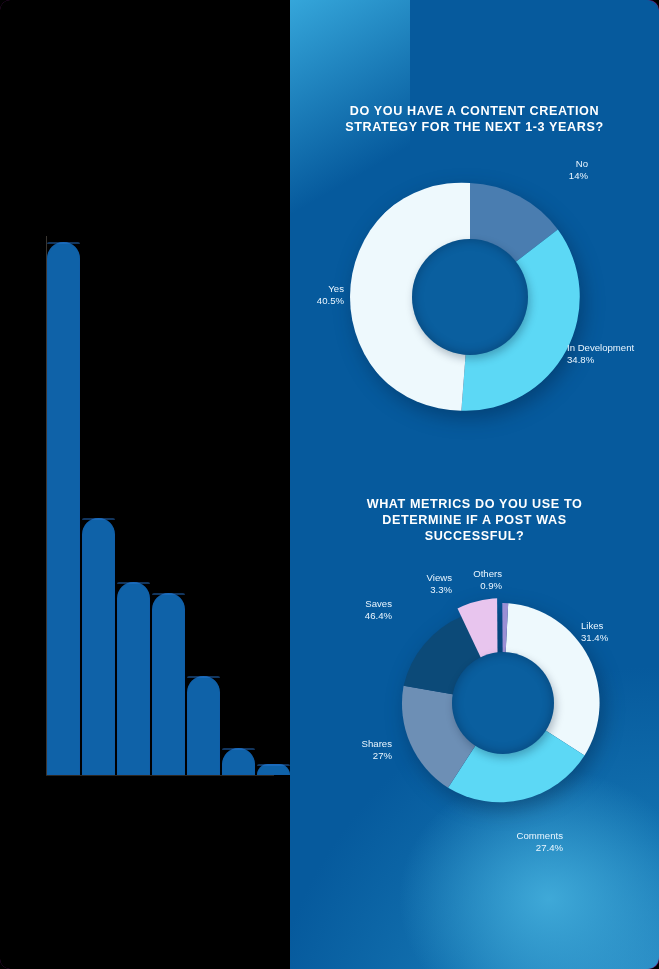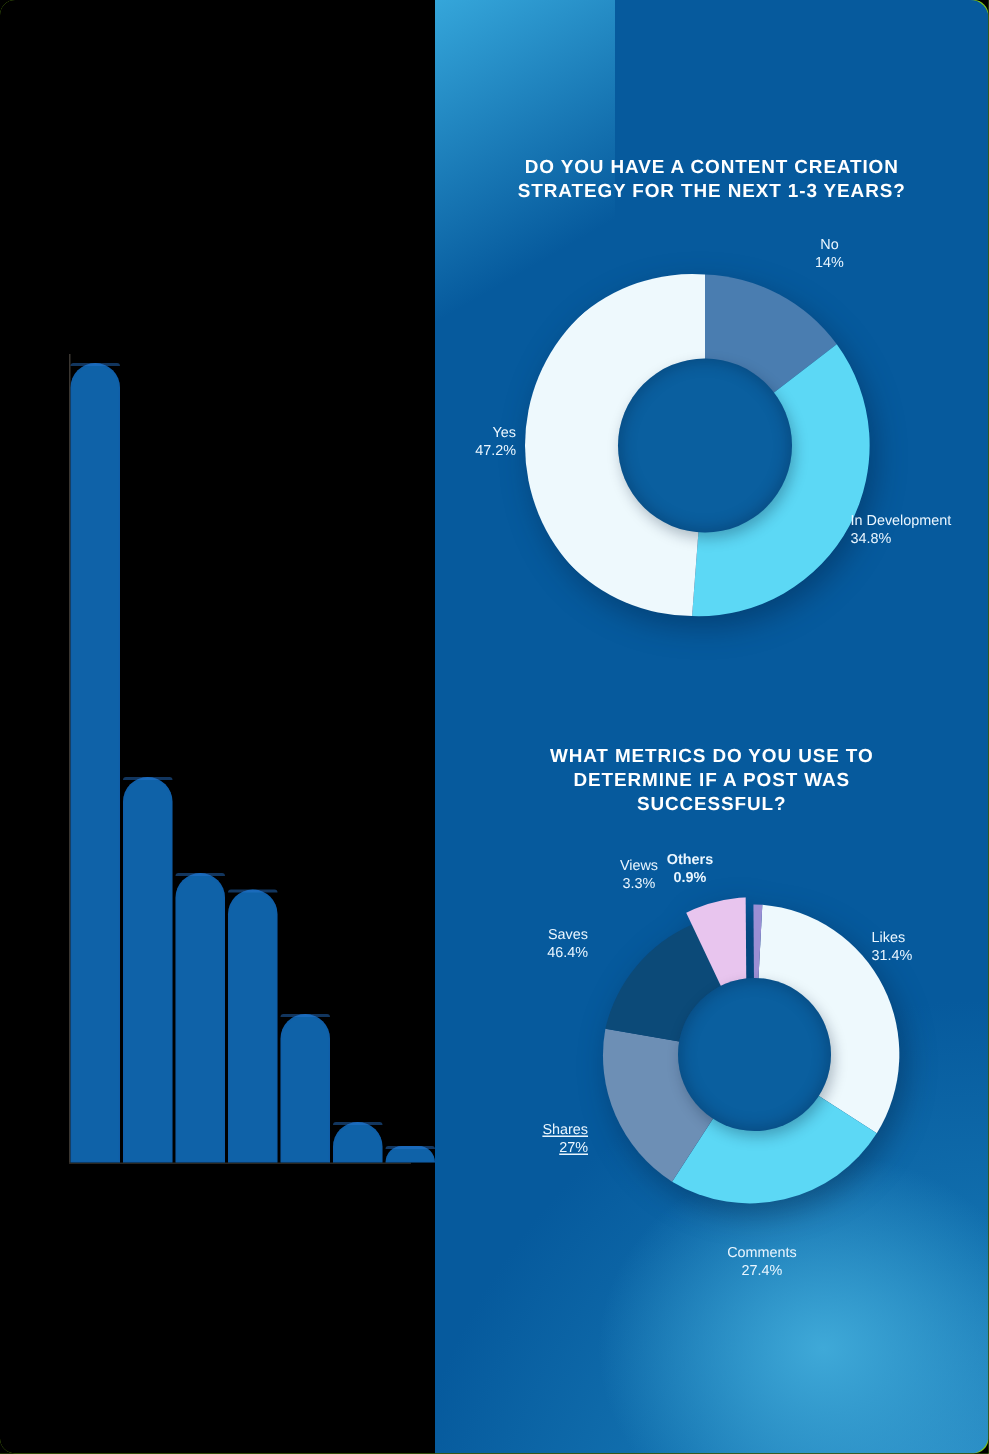"DO YOU HAVE A CONTENT" #root { background: #84cc16 -> #701a75 }
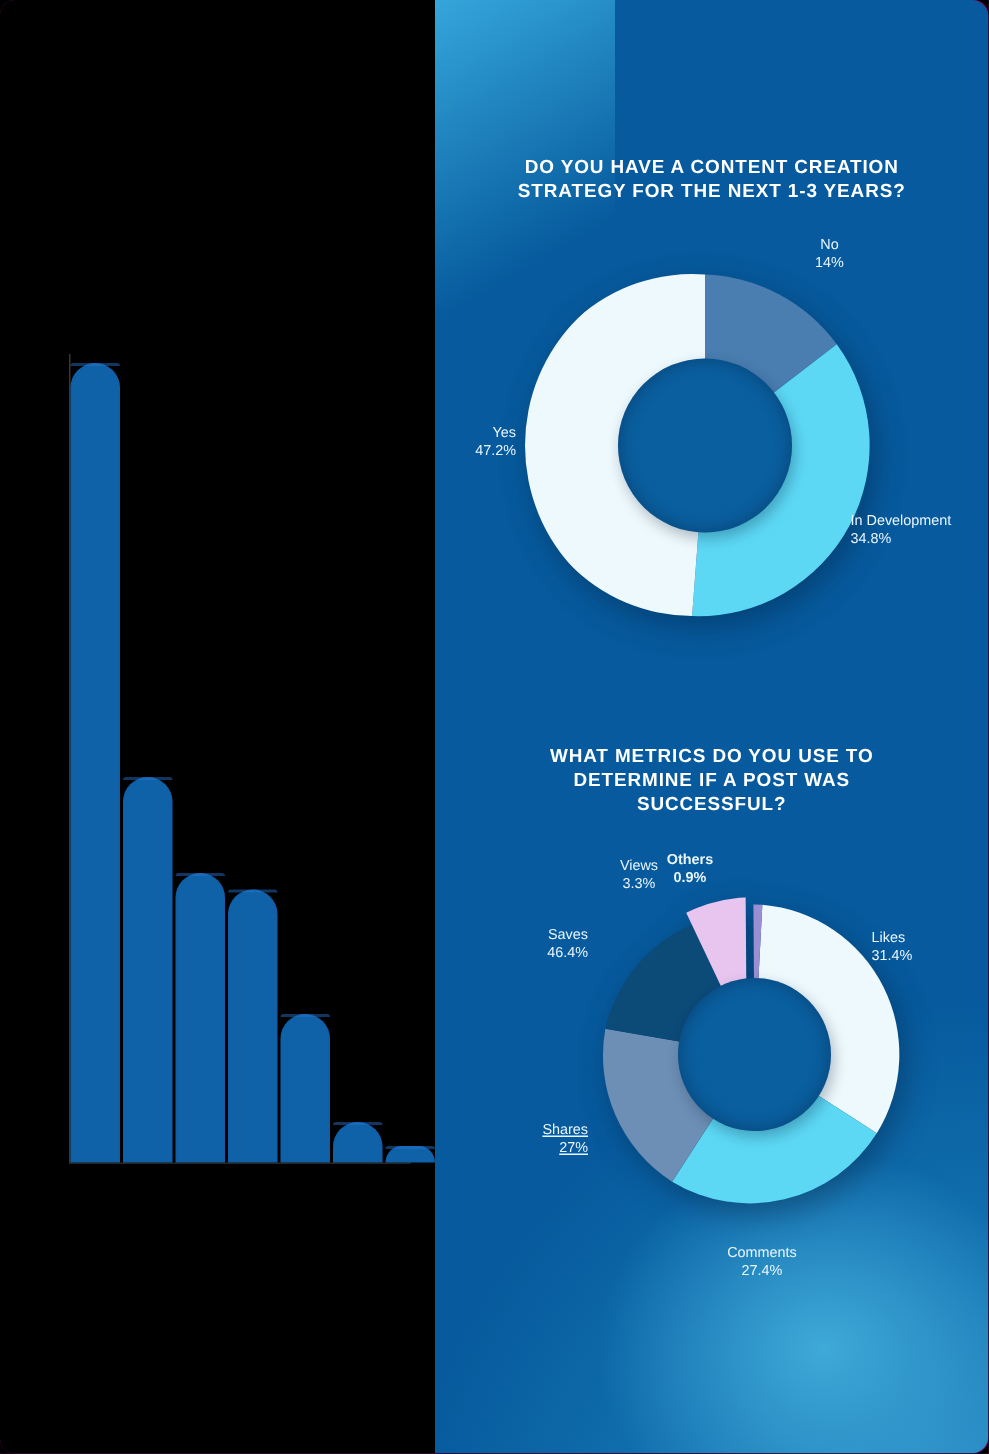"No" .slice-label { text-align: center -> right }
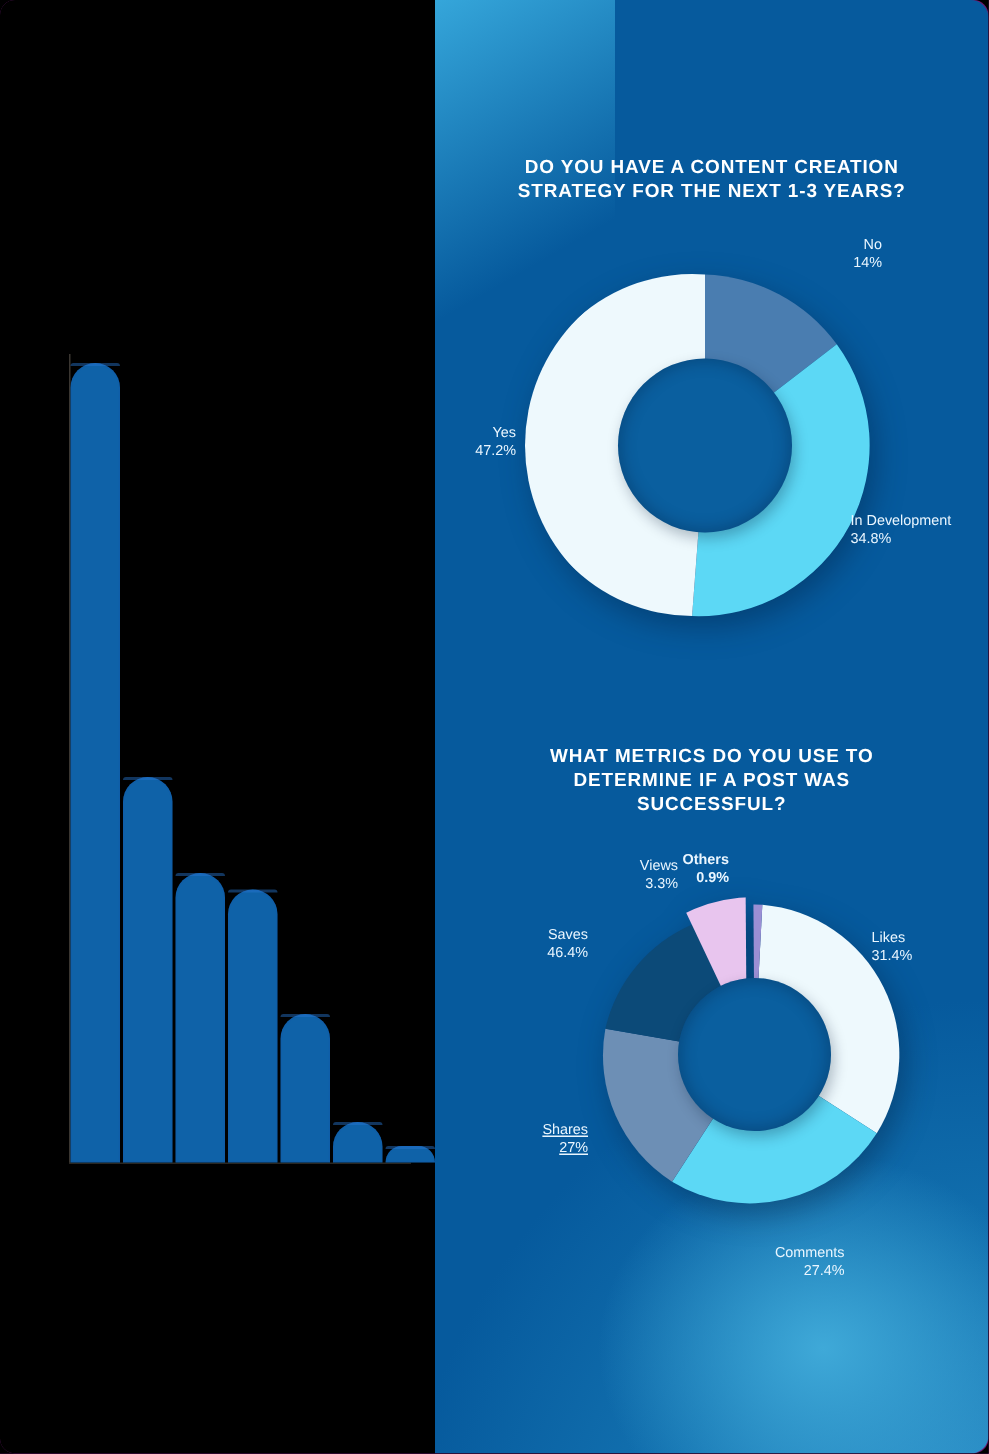"47.2%" div { text: 47.2% -> 40.5% }
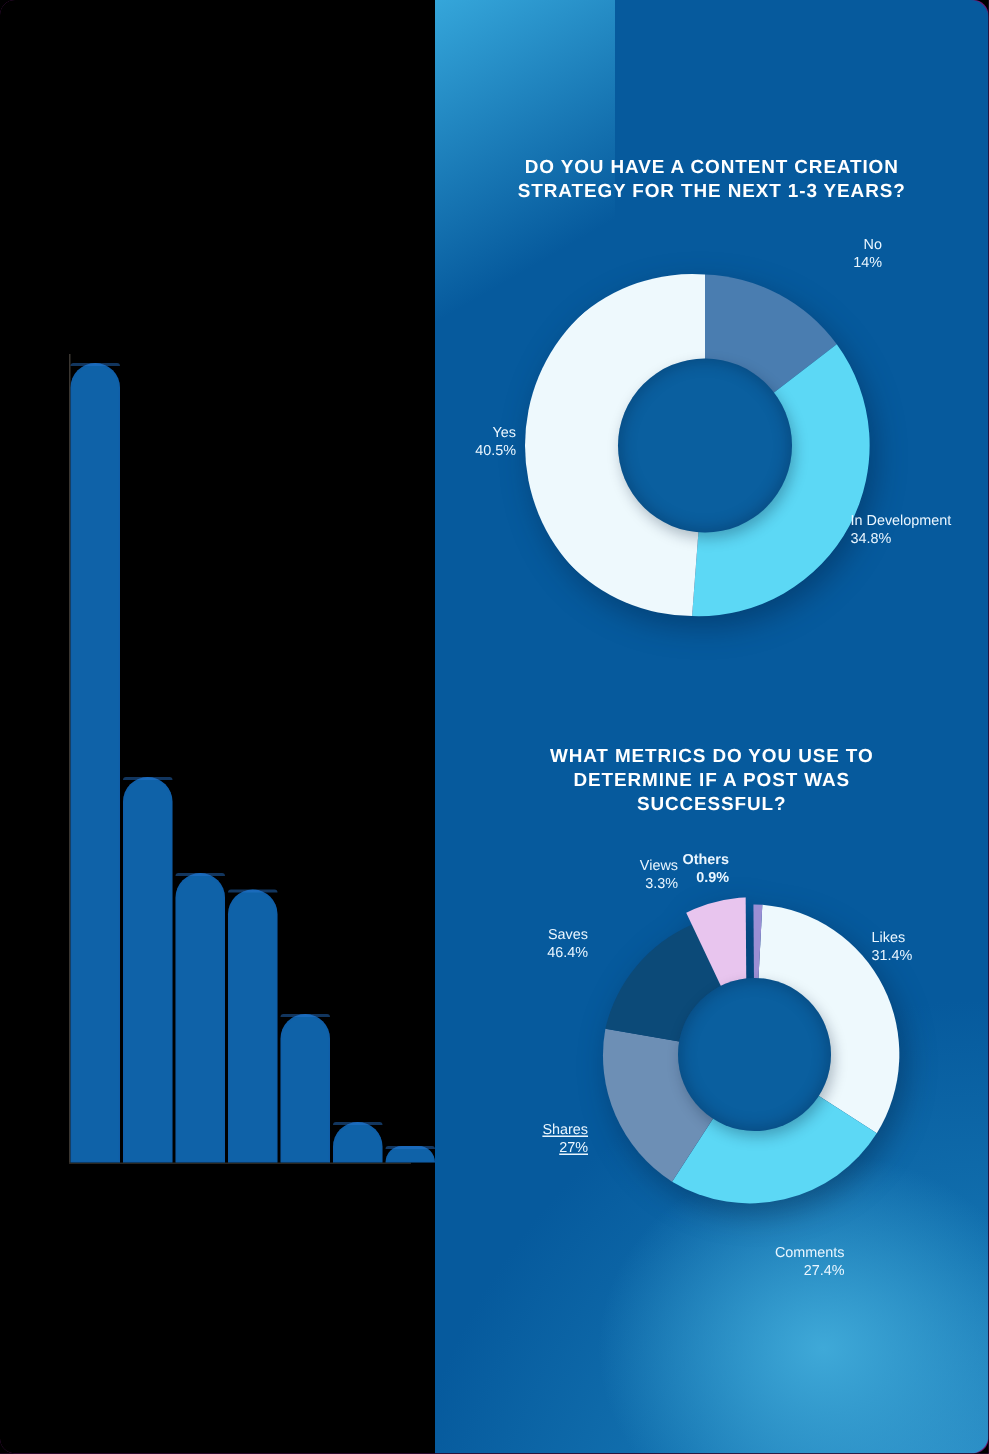"Others" div.slice-label { font-weight: bold -> none; left: 36px -> 52px }
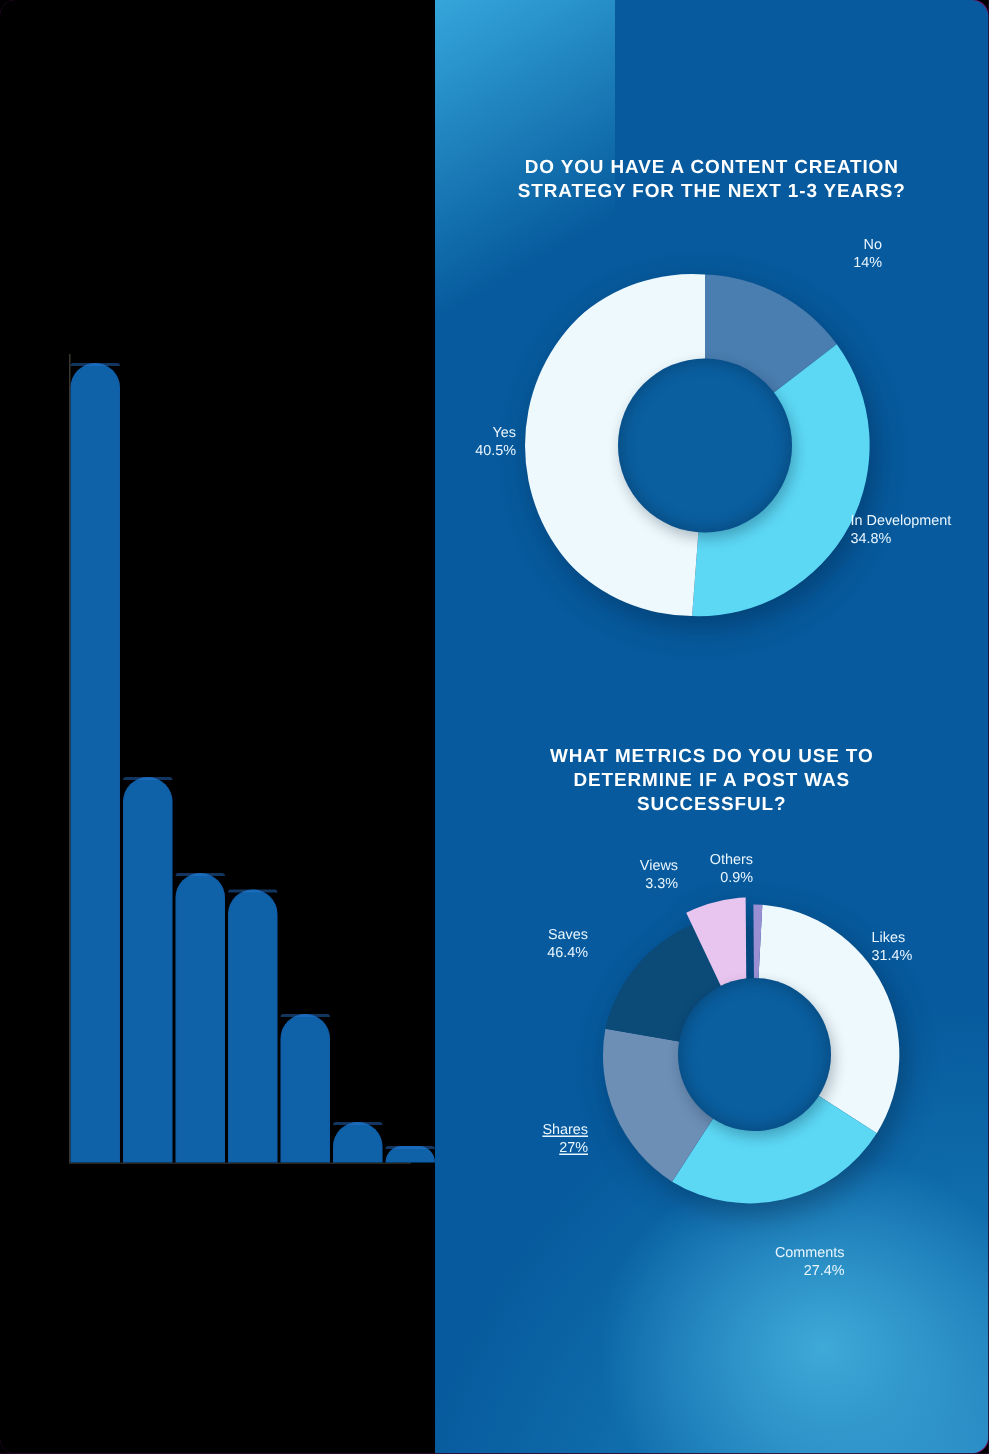"Saves" div.slice-label { top: 20px -> 0 }
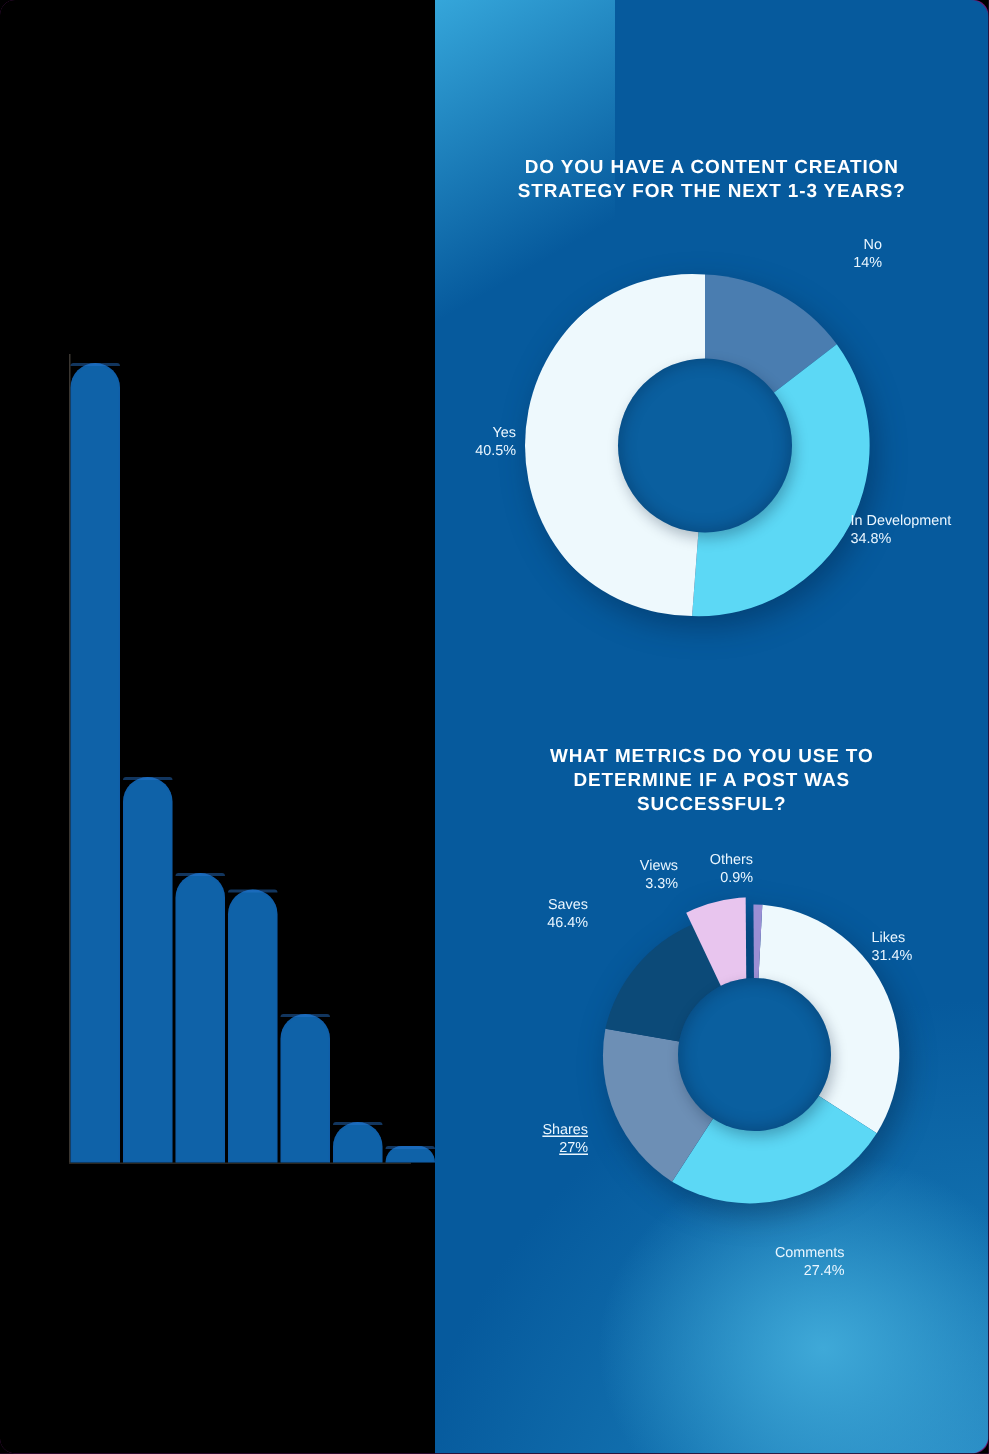"Shares" div.slice-label { text-decoration: underline -> none; top: 150px -> 140px }
